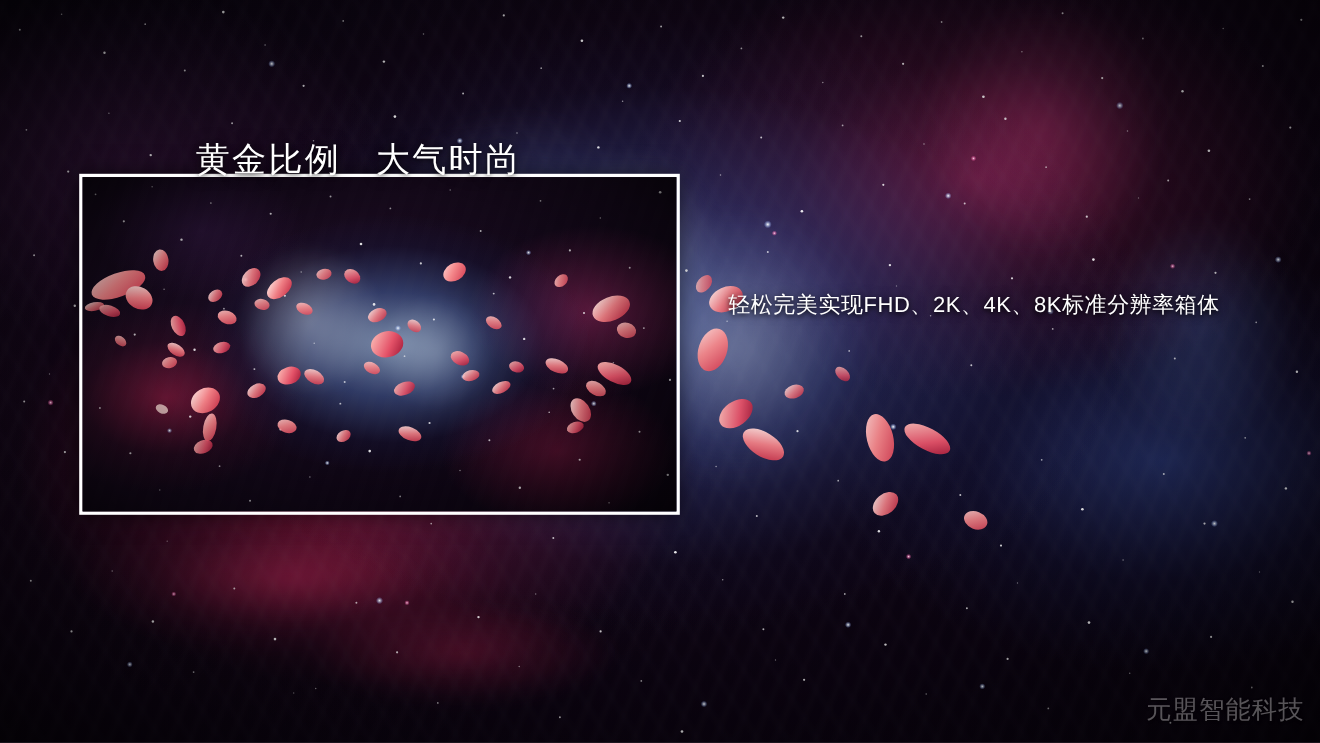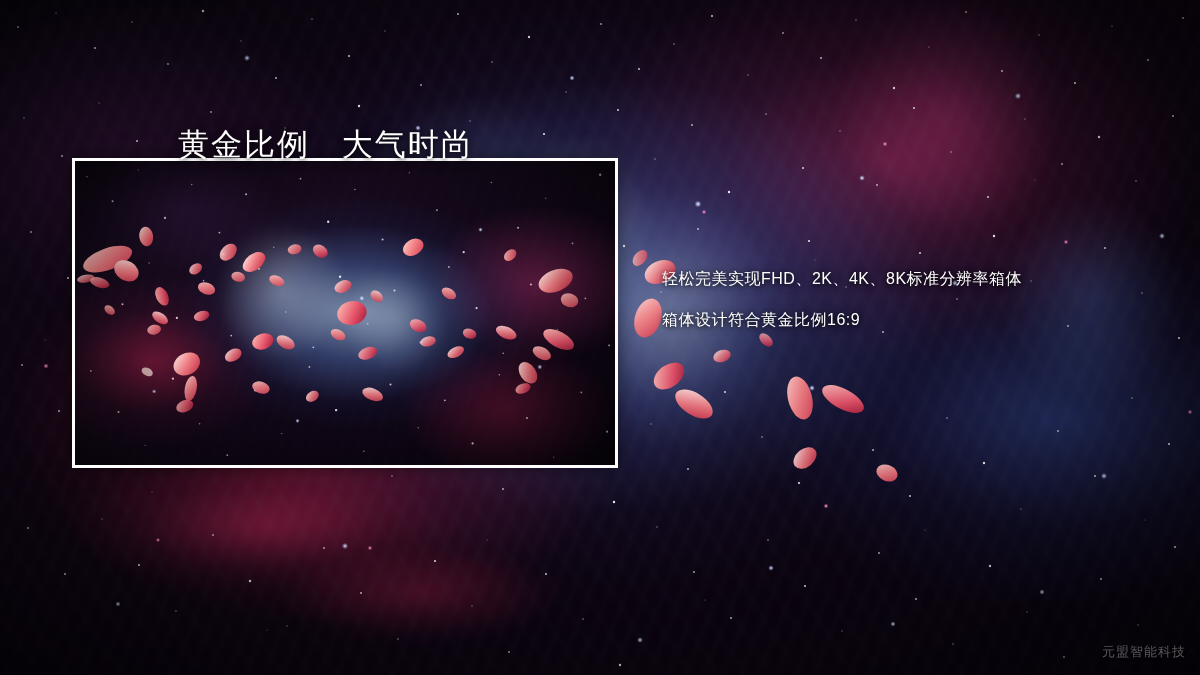"轻松完美实现FHD、2K、4K、8K标准分辨率箱体" .body-line { font-size: 16px -> 20px }
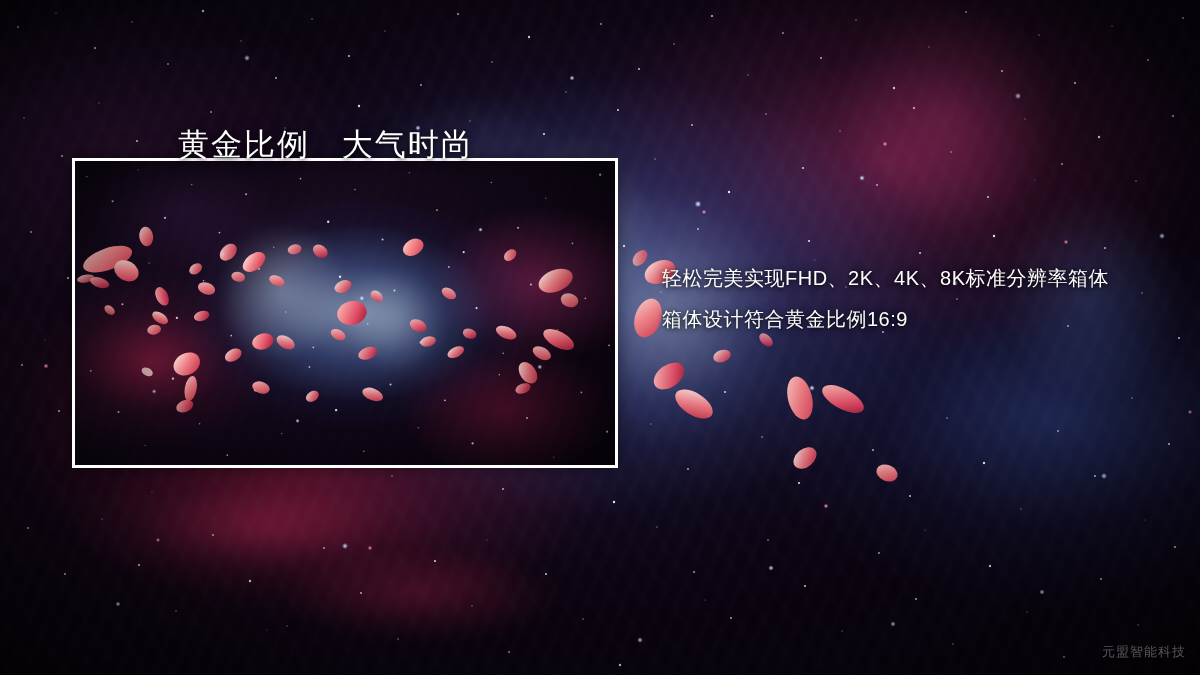"箱体设计符合黄金比例16:9" div.body-line { html: <div>箱体设计符合黄金比例16:9</div> -> none }
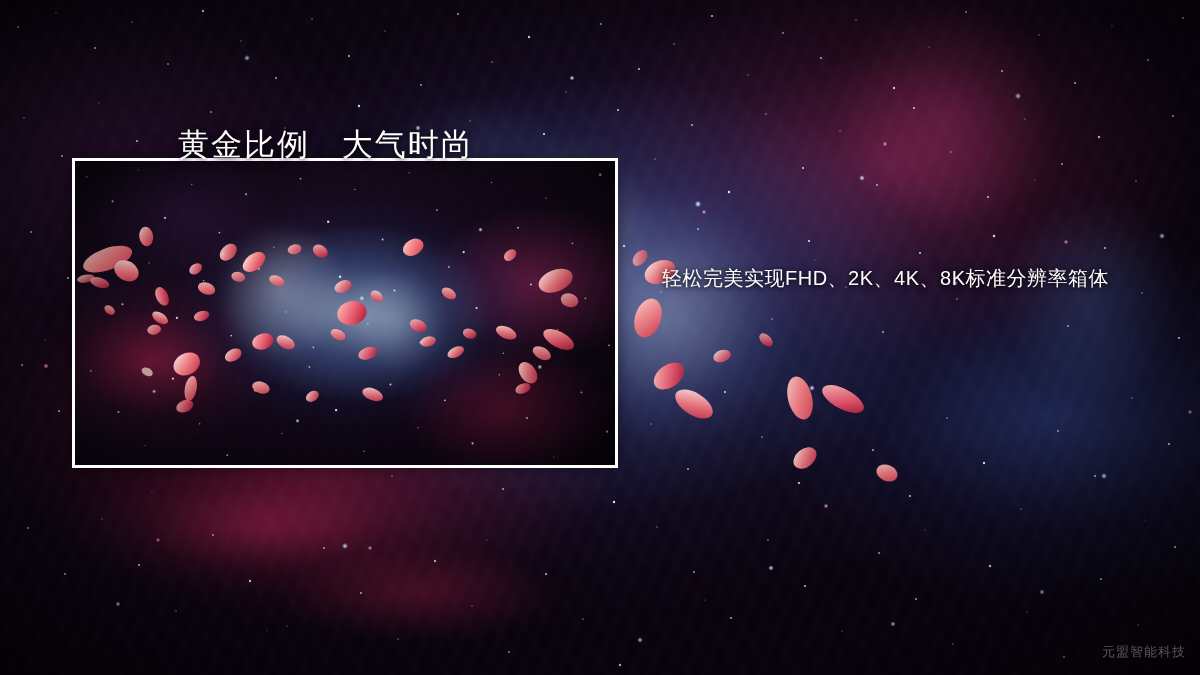"元盟智能科技" .watermark { font-size: 13px -> 23px }
